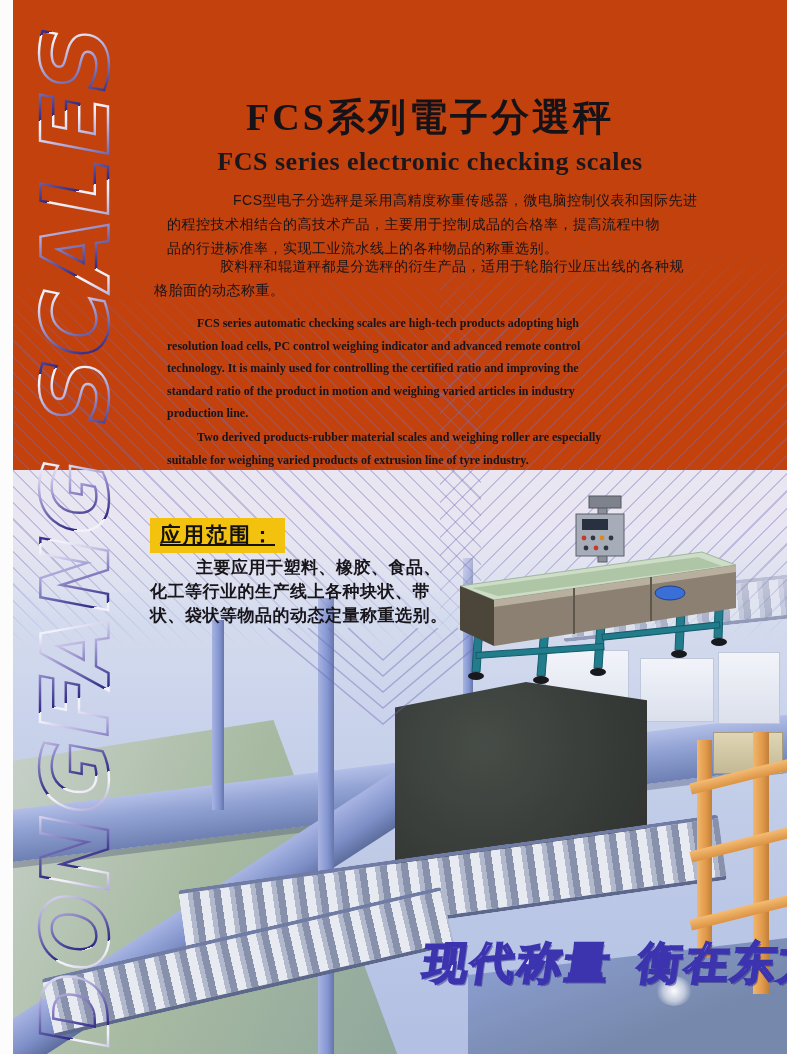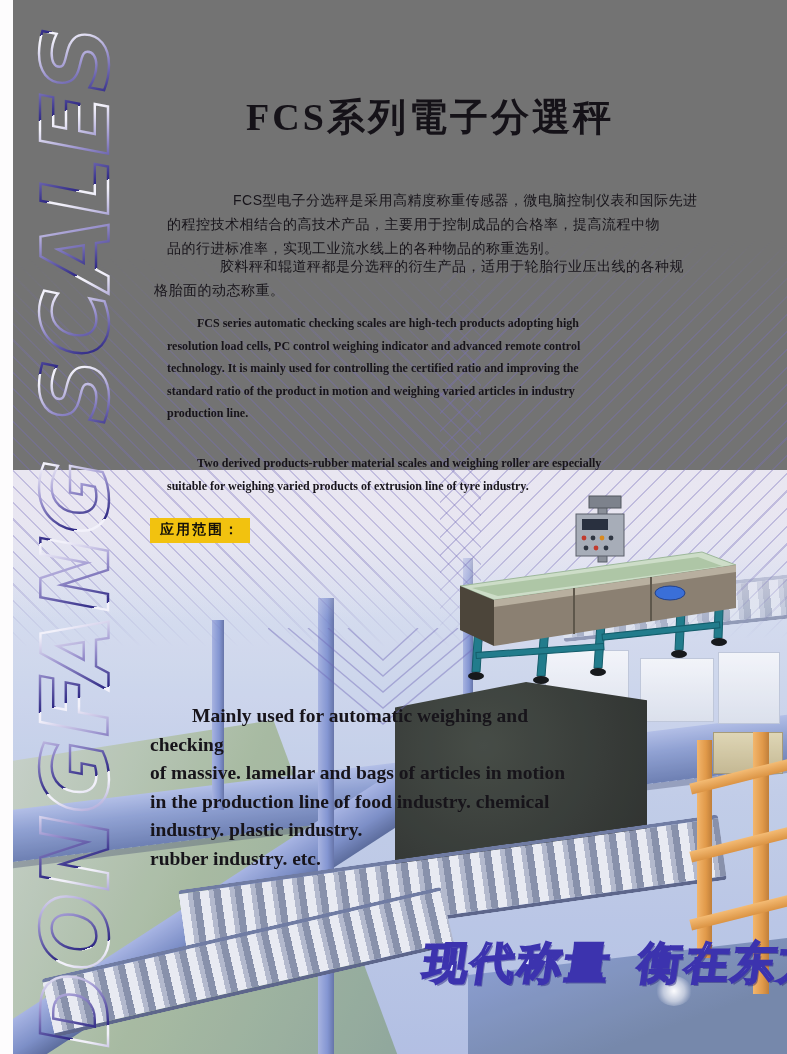"FCS系列電子分選秤" .page { background: #737373 -> #c2410c }
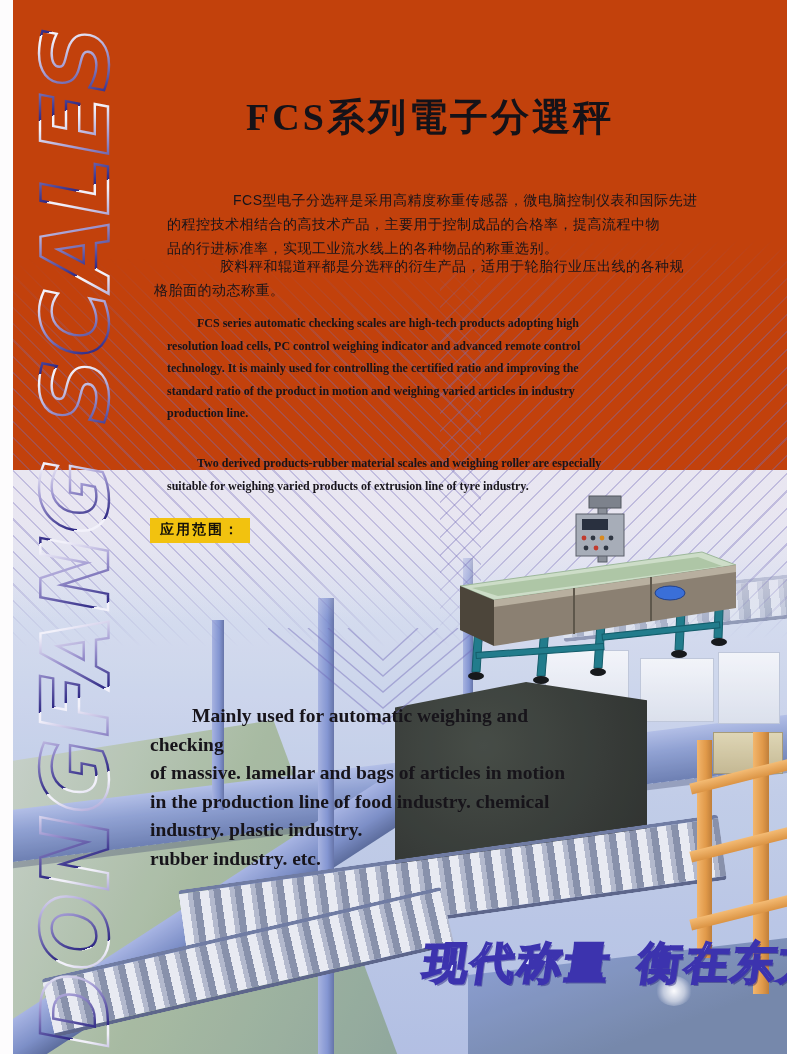"FCS series electronic checking scales" h2.title-en { html: none -> <h2>FCS series electronic checking scales</h2> }
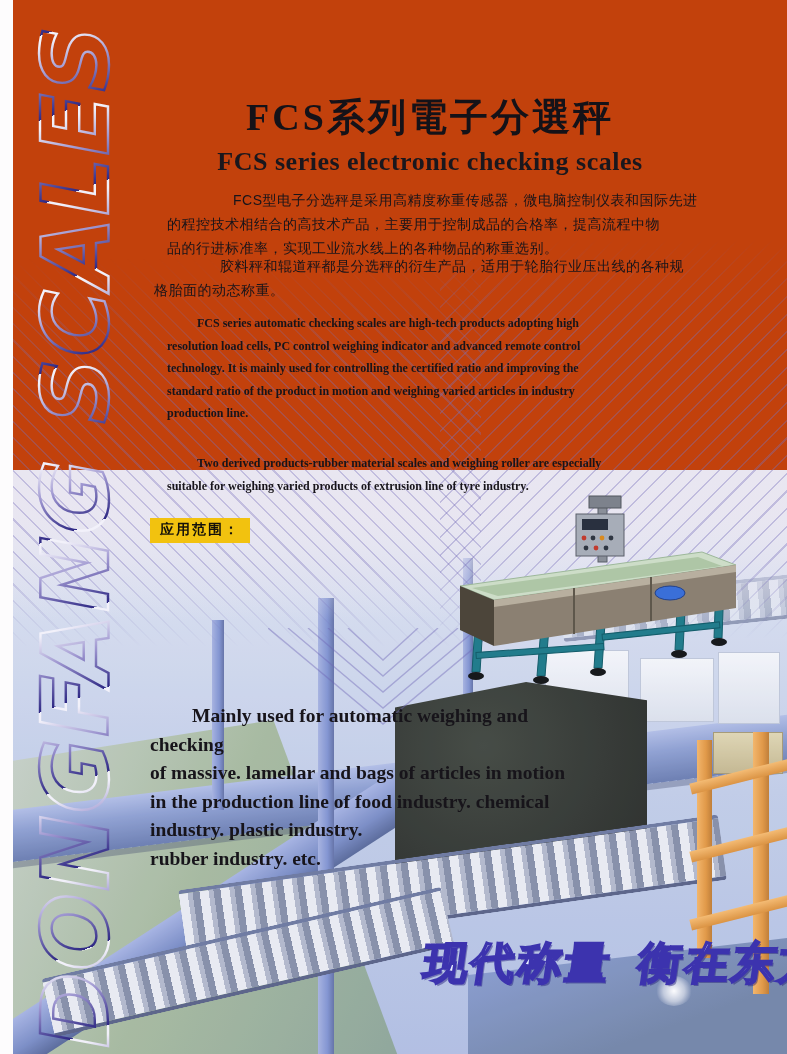"Two derived products-rubber material" .p-en2 { margin-top: 26px -> none }
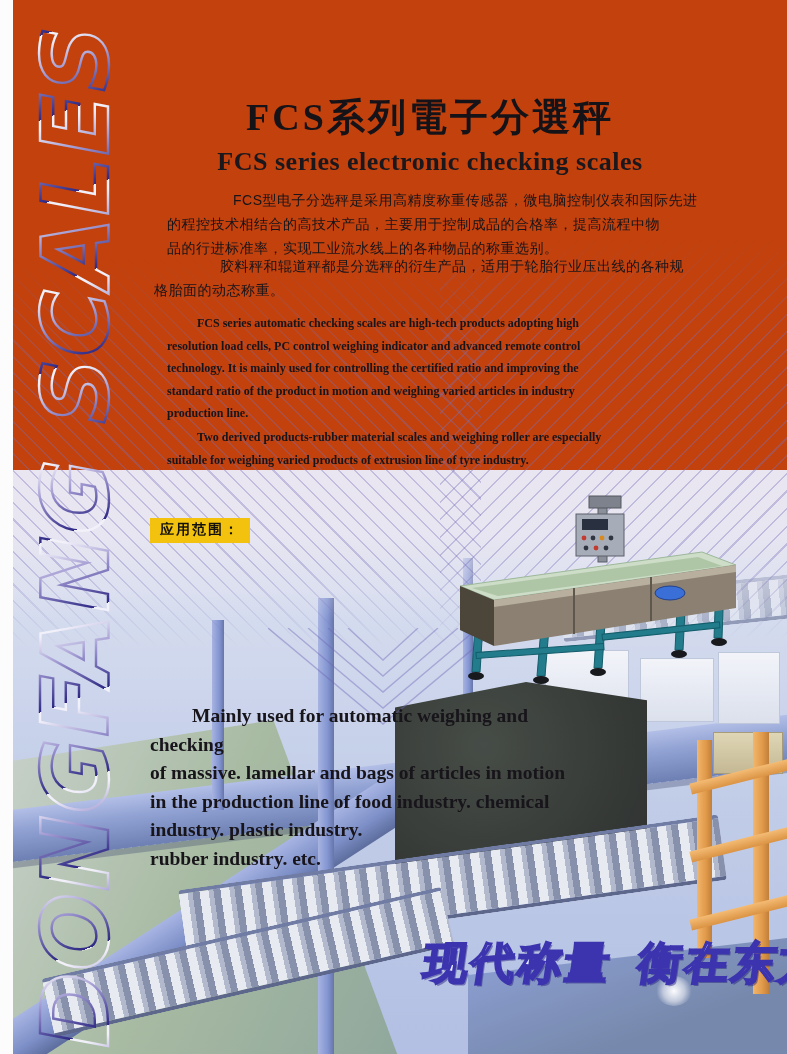"应用范围：" .tag-zh { font-size: 14px -> 21px; text-decoration: none -> underline }
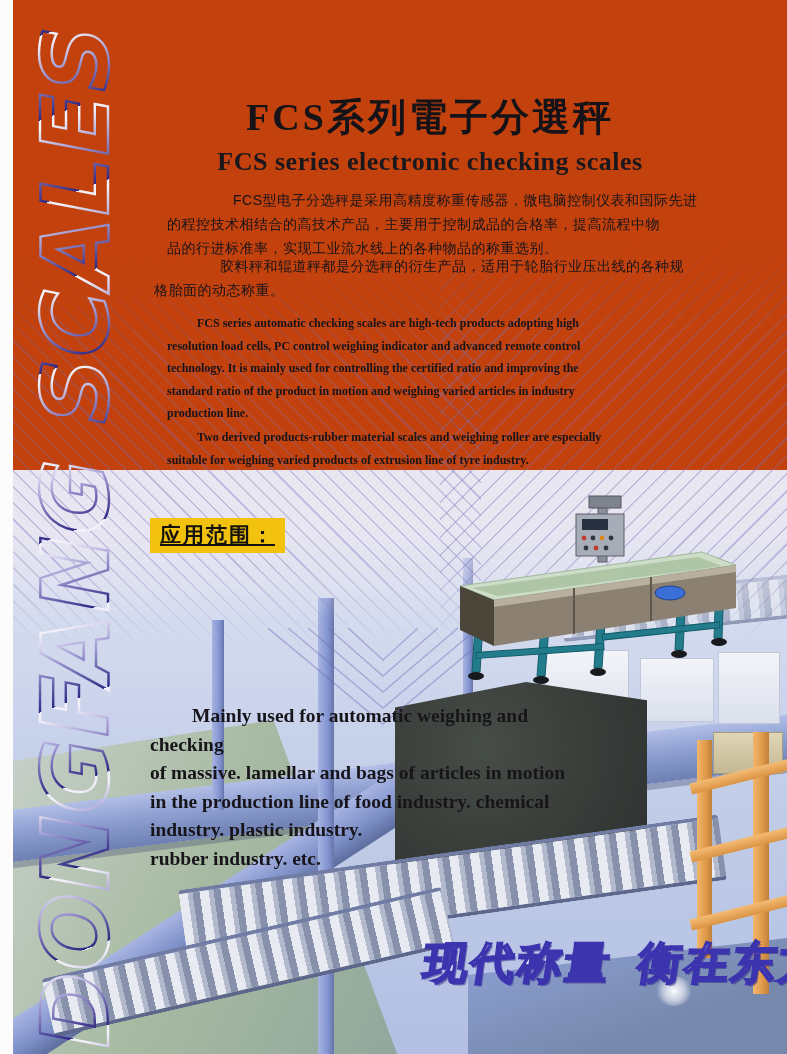"主要应用于塑料、橡胶、食品、" p.para { html: none -> <p>主要应用于塑料、橡胶、食品、 化工等行业的生产线上各种块状、带 状、袋状等物品的动态定量称重选别。</p> }
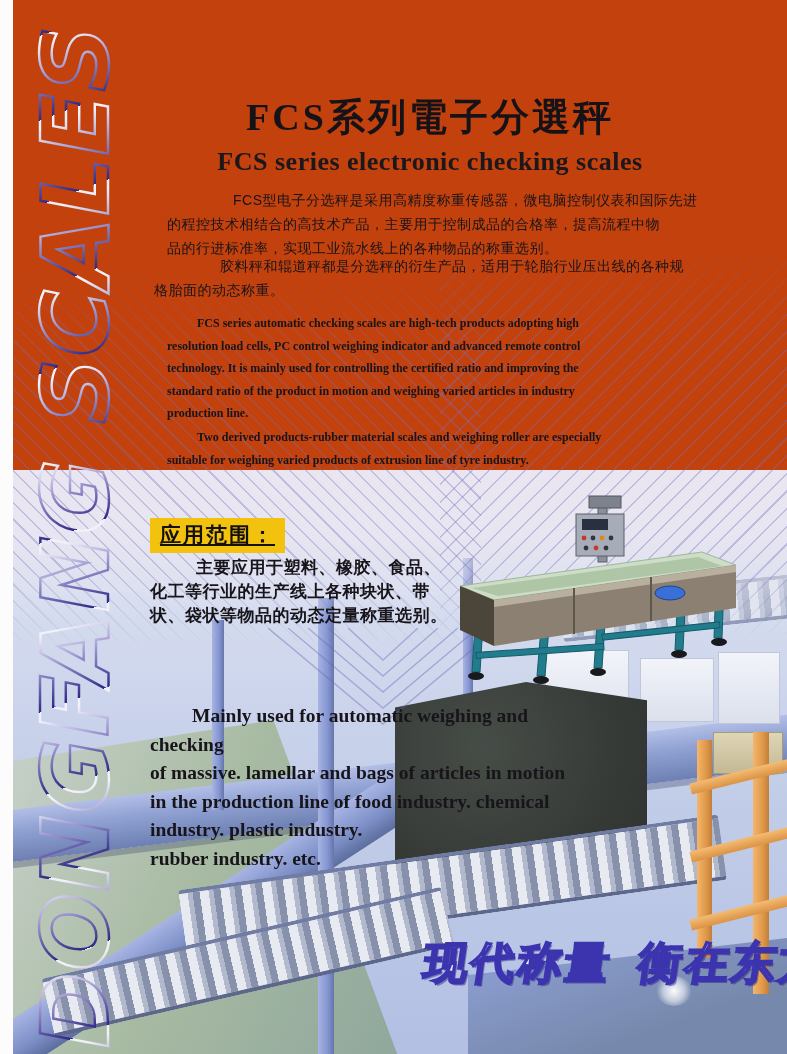"Mainly used for automatic weighing" p.para { html: <p>Mainly used for automatic weighing and checking of massive. lamellar and bags of articles in motion in the production line of food industry. chemical industry. plastic industry. rubber industry. etc.</p> -> none }
